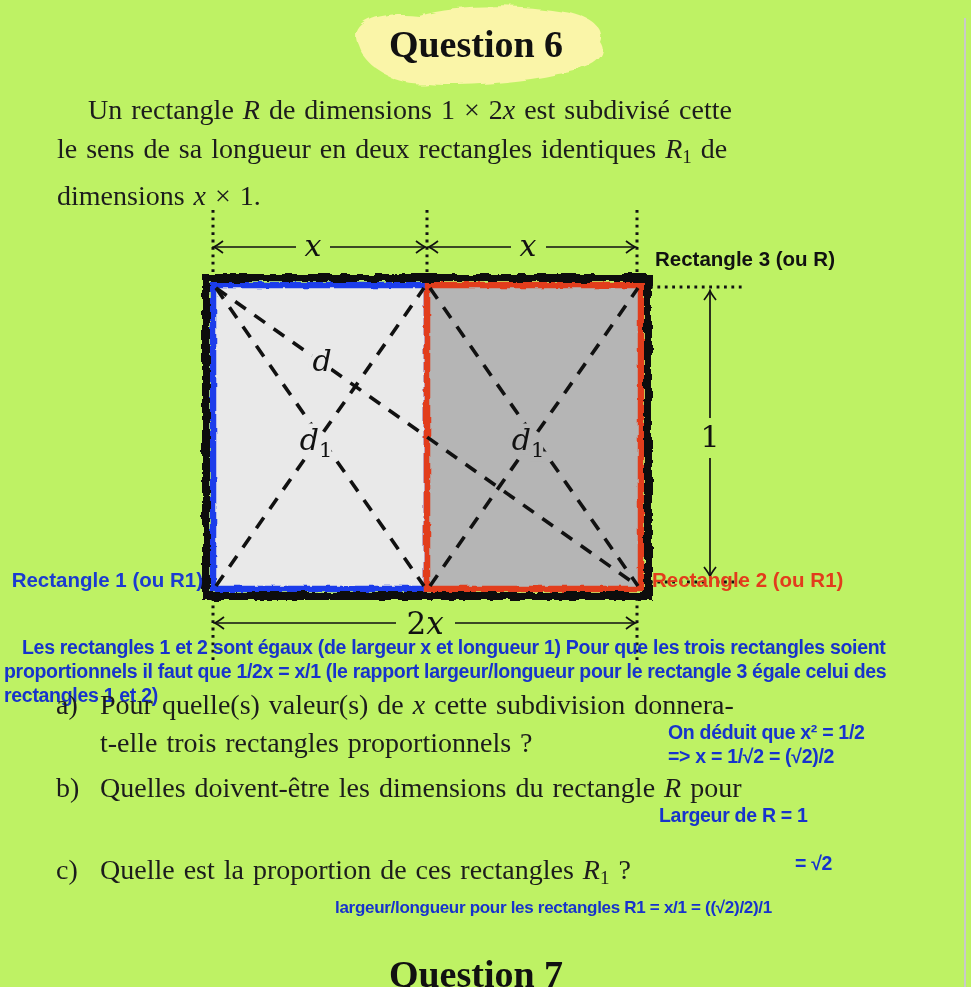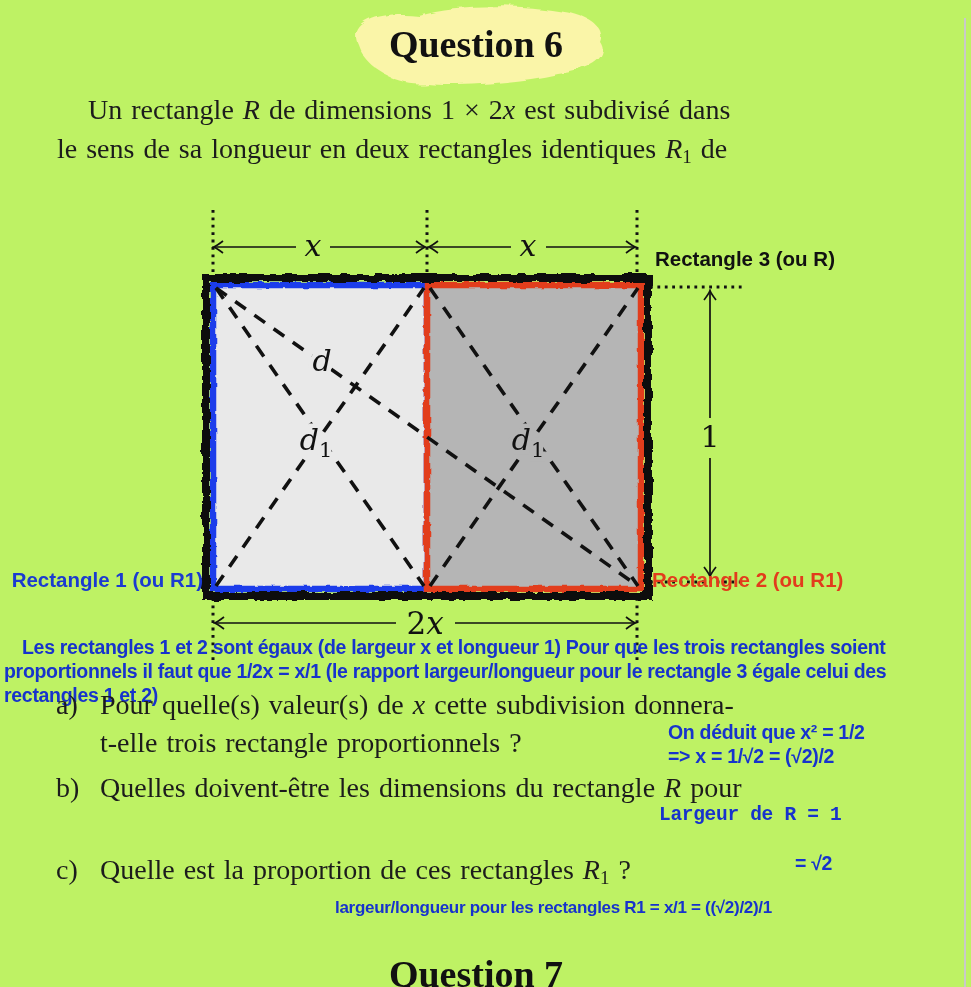"est subdivisé dans" span { text: dans -> cette }
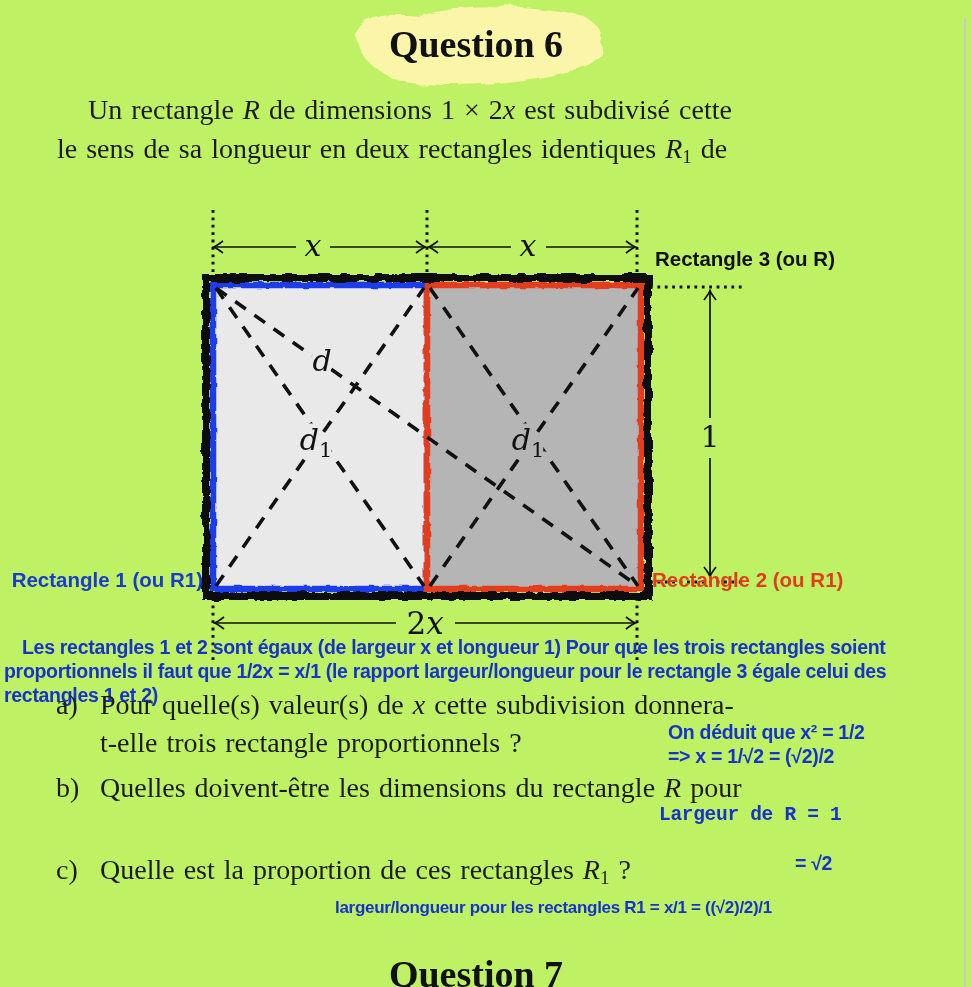"dimensions x × 1." div { html: none -> <div> <span>dimensions </span><i>x</i><span> × 1.</span> </div> }
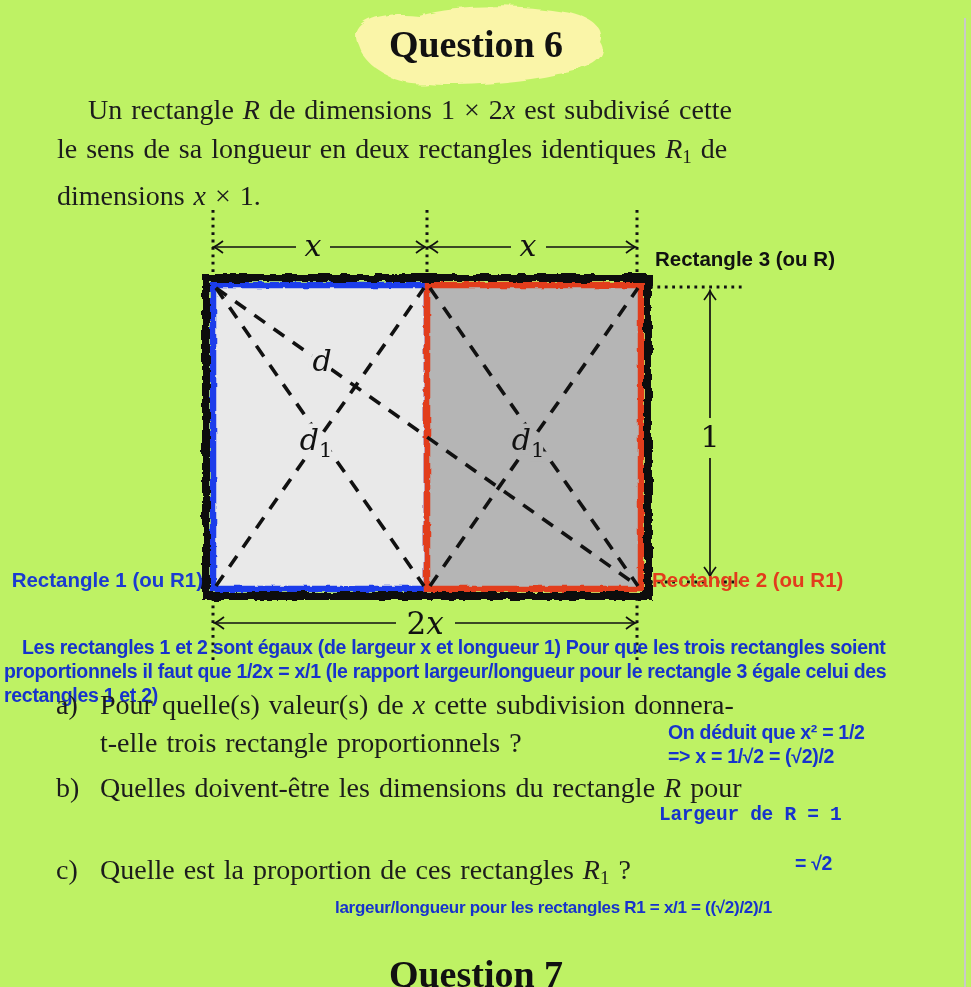"t-elle trois rectangle proportionnels ?" div.abs { text: rectangle -> rectangles }
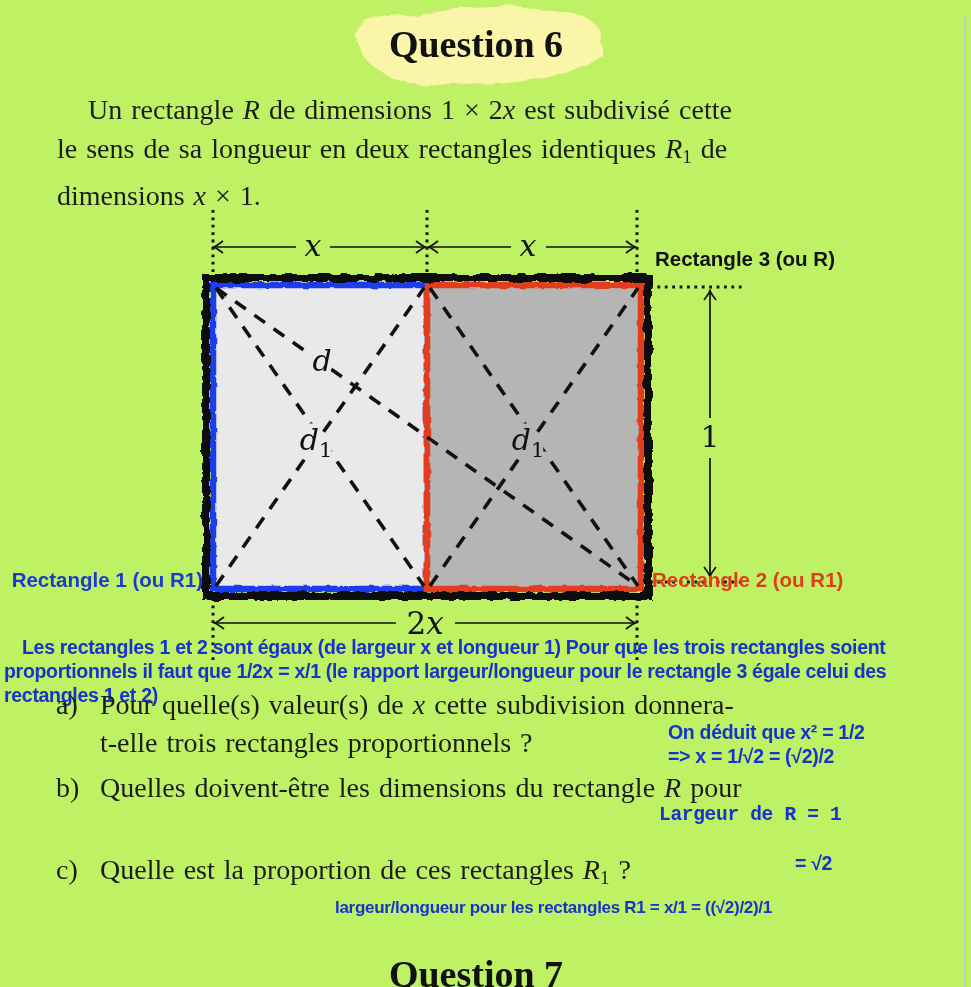"Largeur de R = 1" div.abs { font-family: Liberation Mono, monospace -> none }
